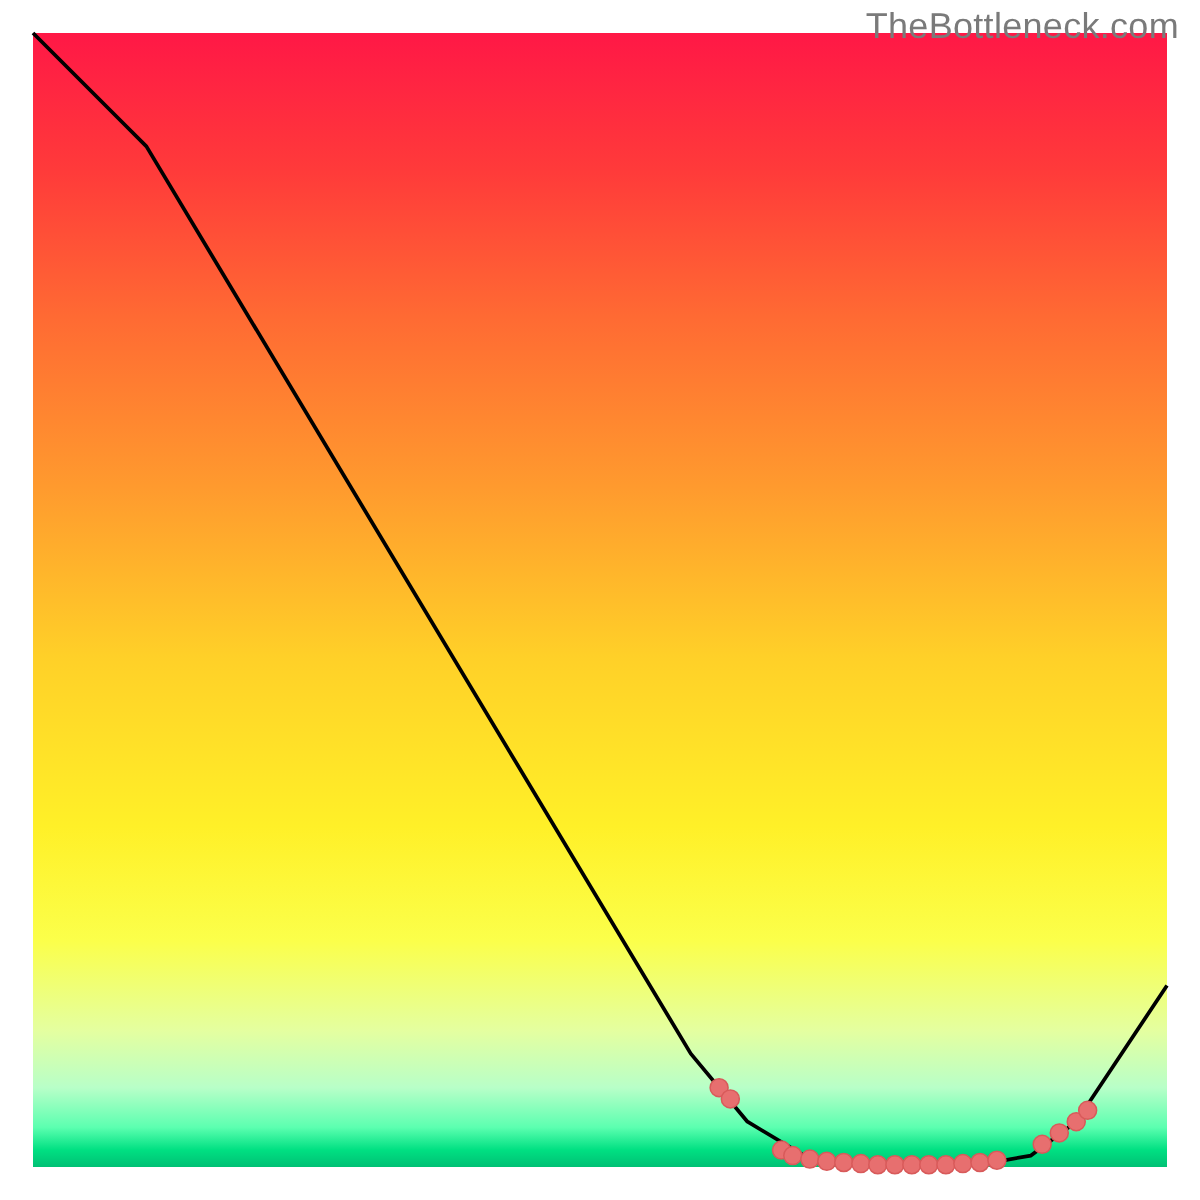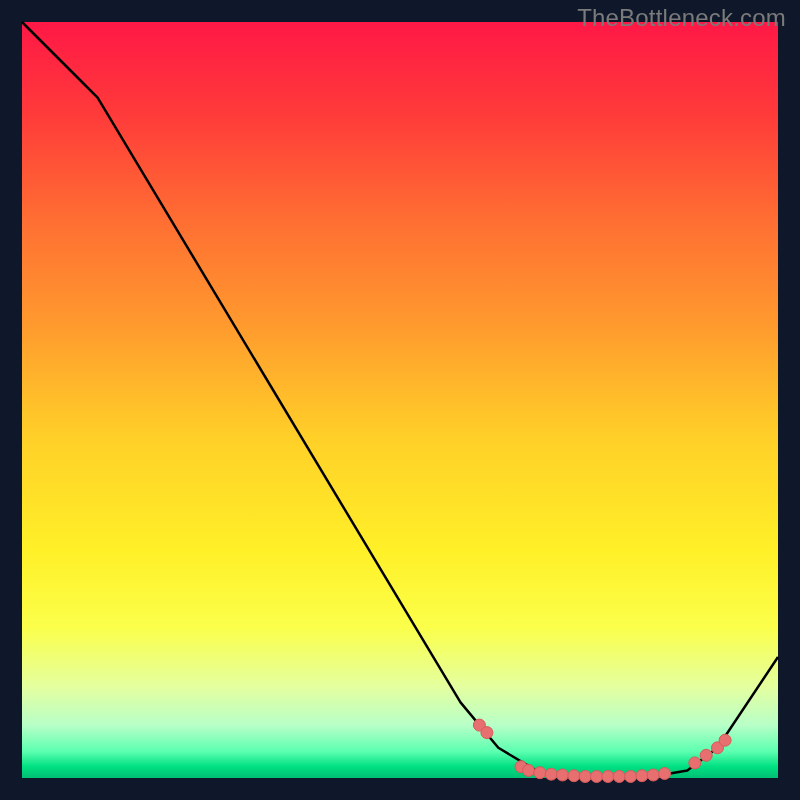"TheBottleneck.com" .frame { background: #0f172a -> #ffffff }
